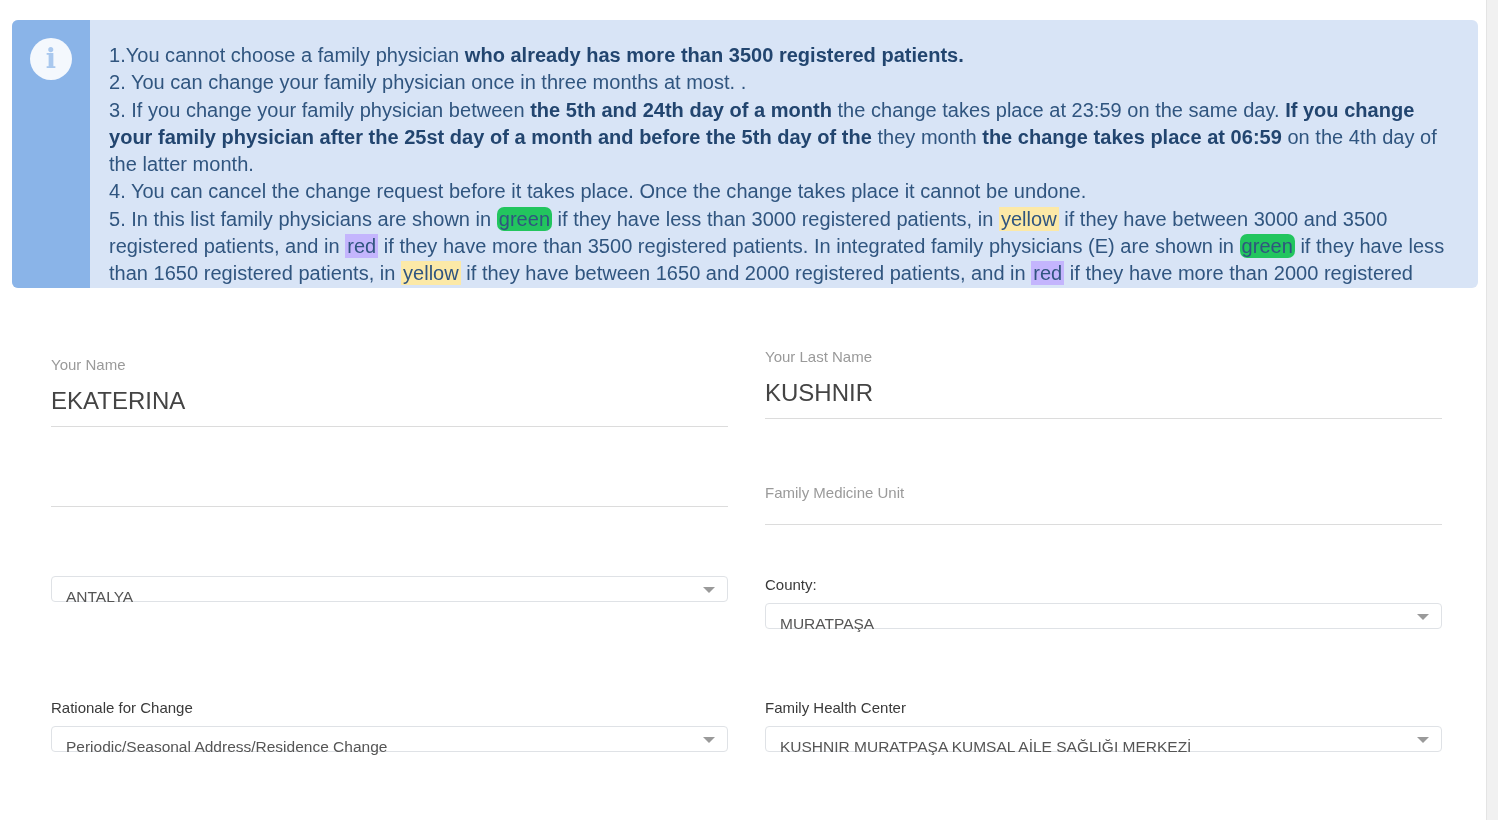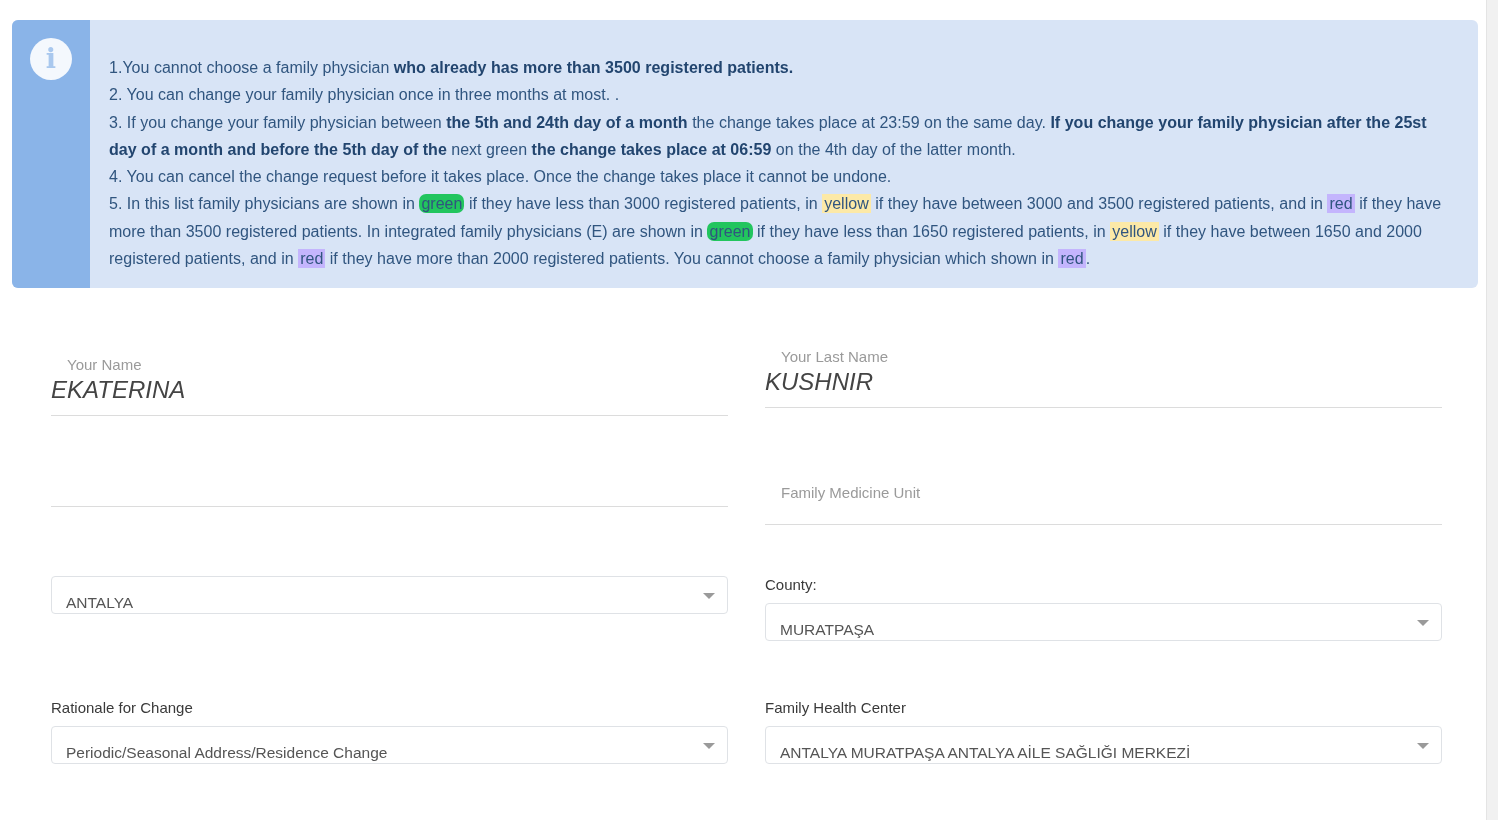"1.You cannot choose a family" .info-banner-body { font-size: 16px -> 20px; padding: 34px 24px 12px 19px -> 22px 24px 12px 19px }
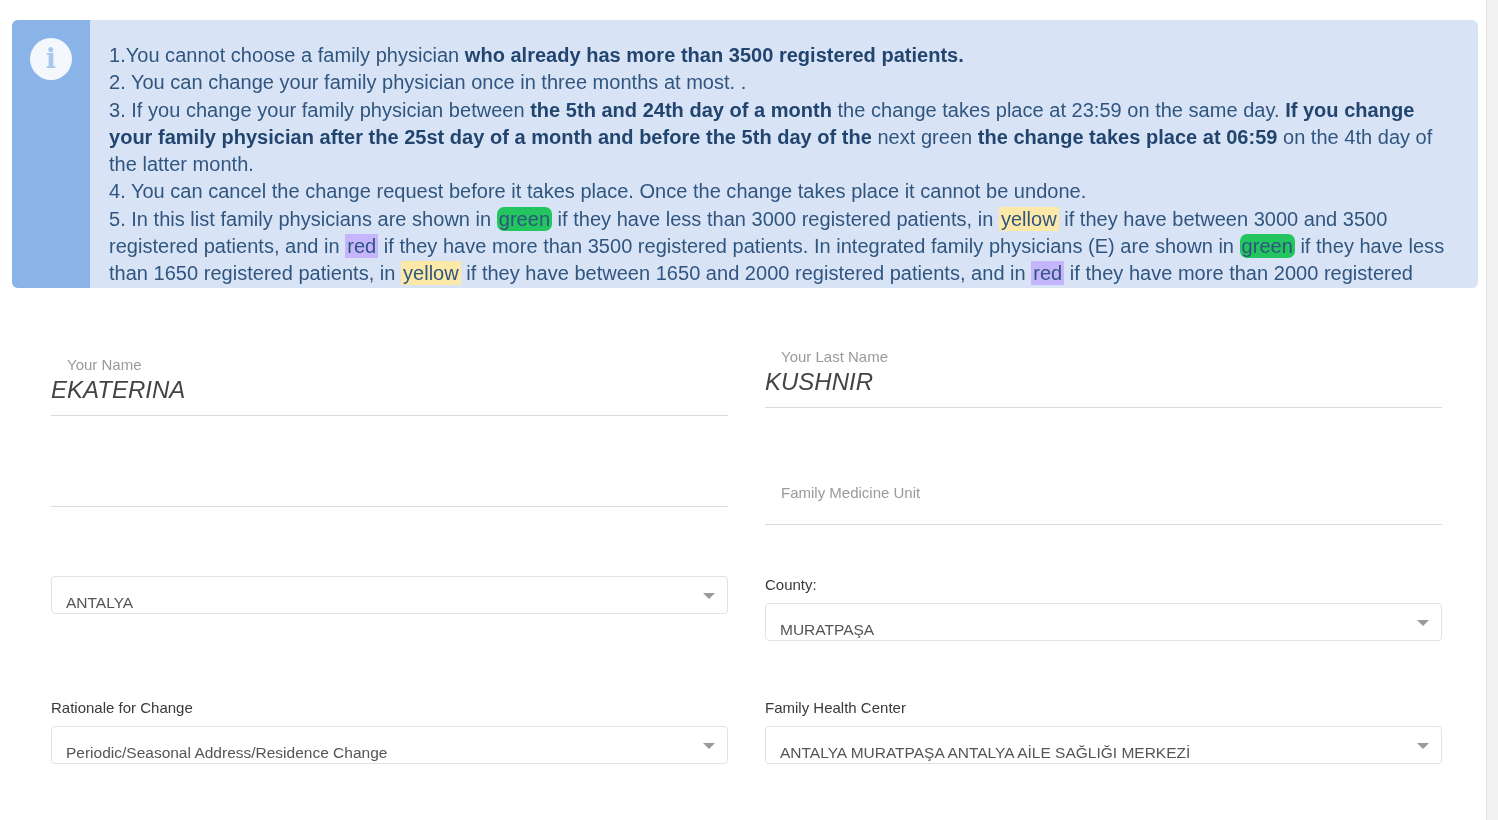"next green" span { text: next green -> they month }
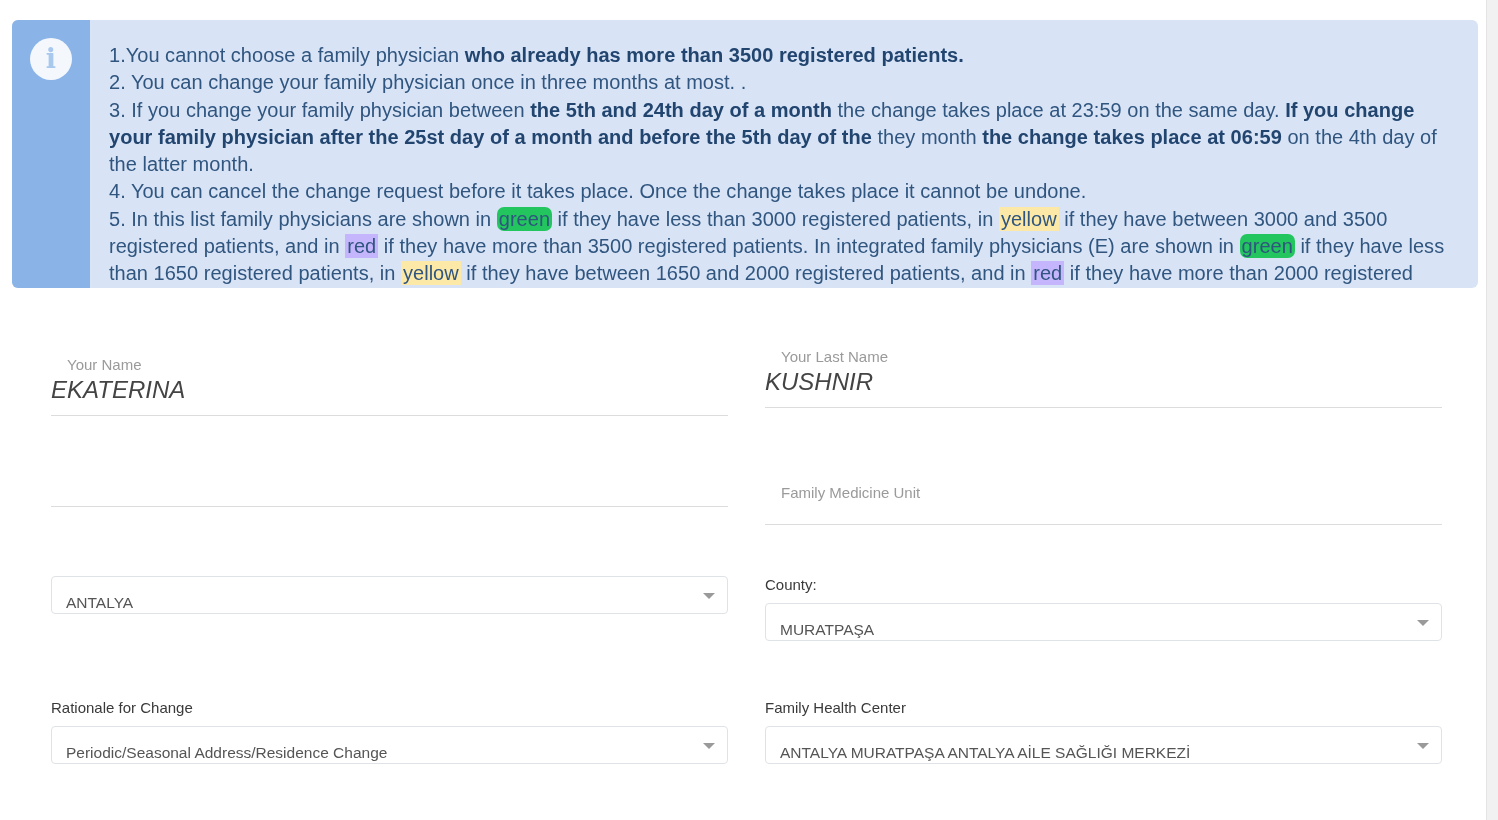"Your Name" .float-label { margin-left: 16px -> none }
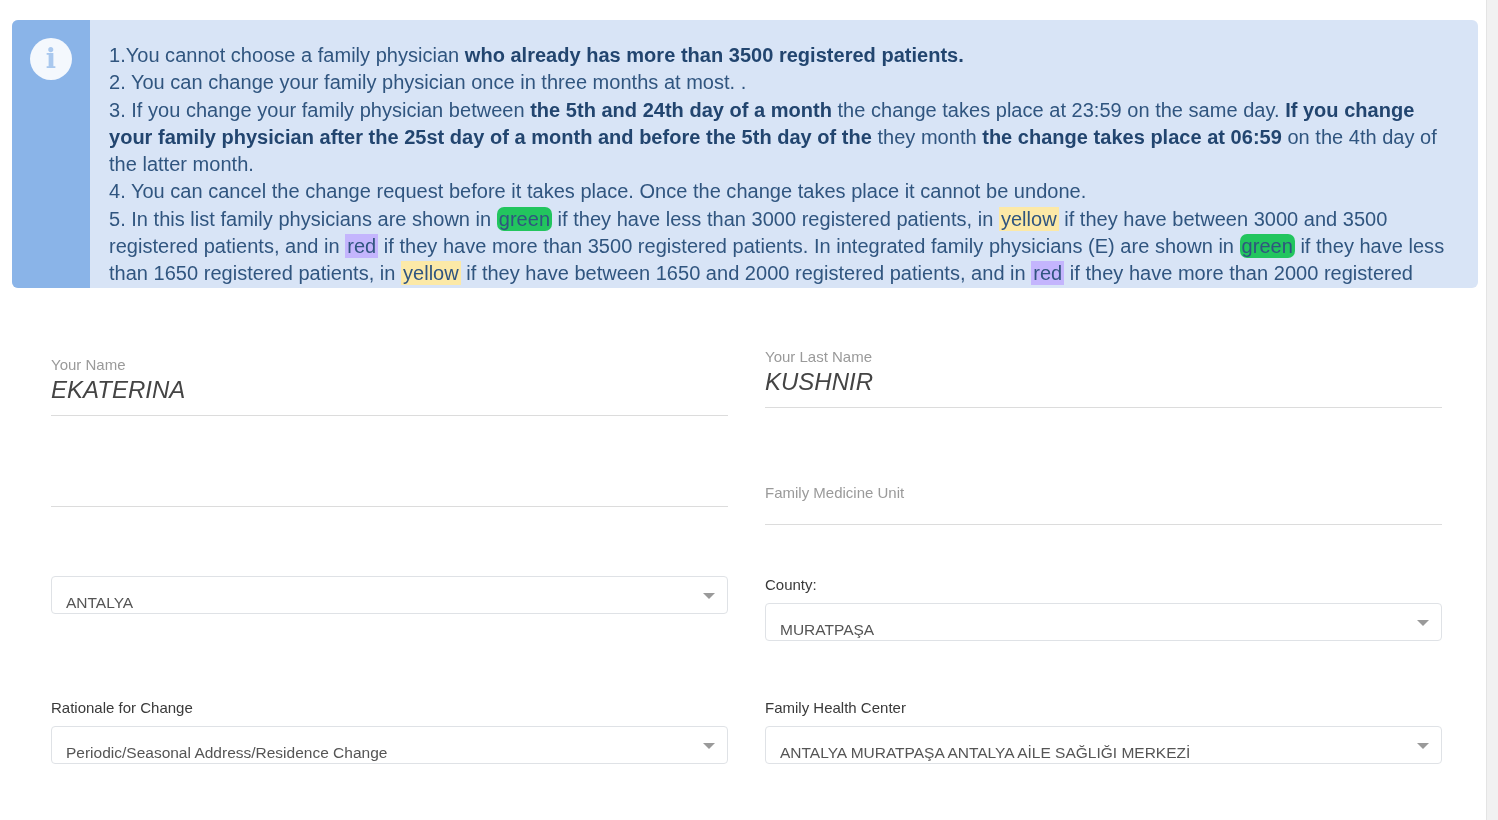"EKATERINA" .float-value { font-style: italic -> none; margin-top: none -> 11px }
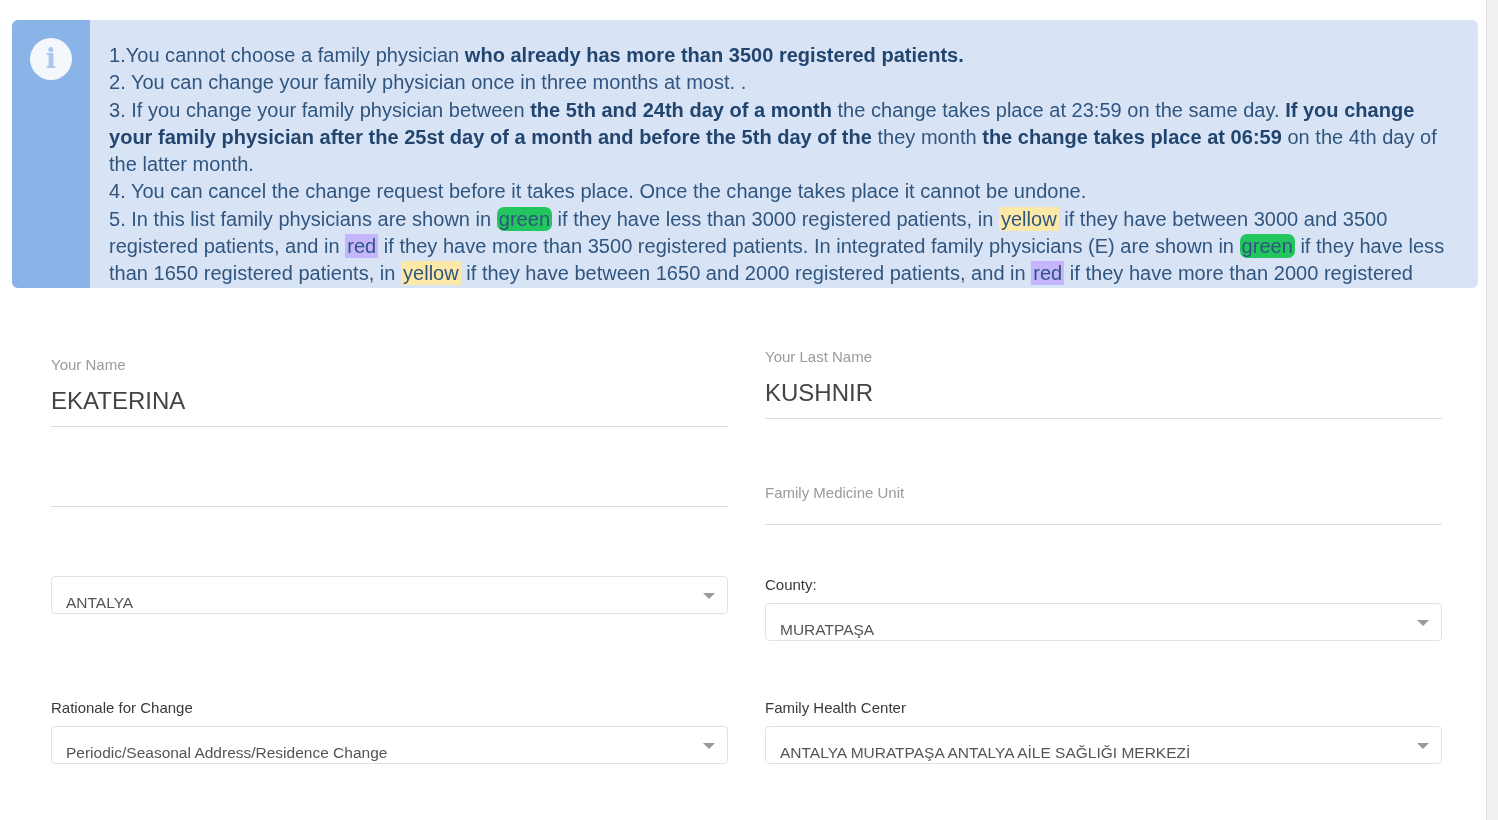"ANTALYA" .select-box { height: 38px -> 26px }
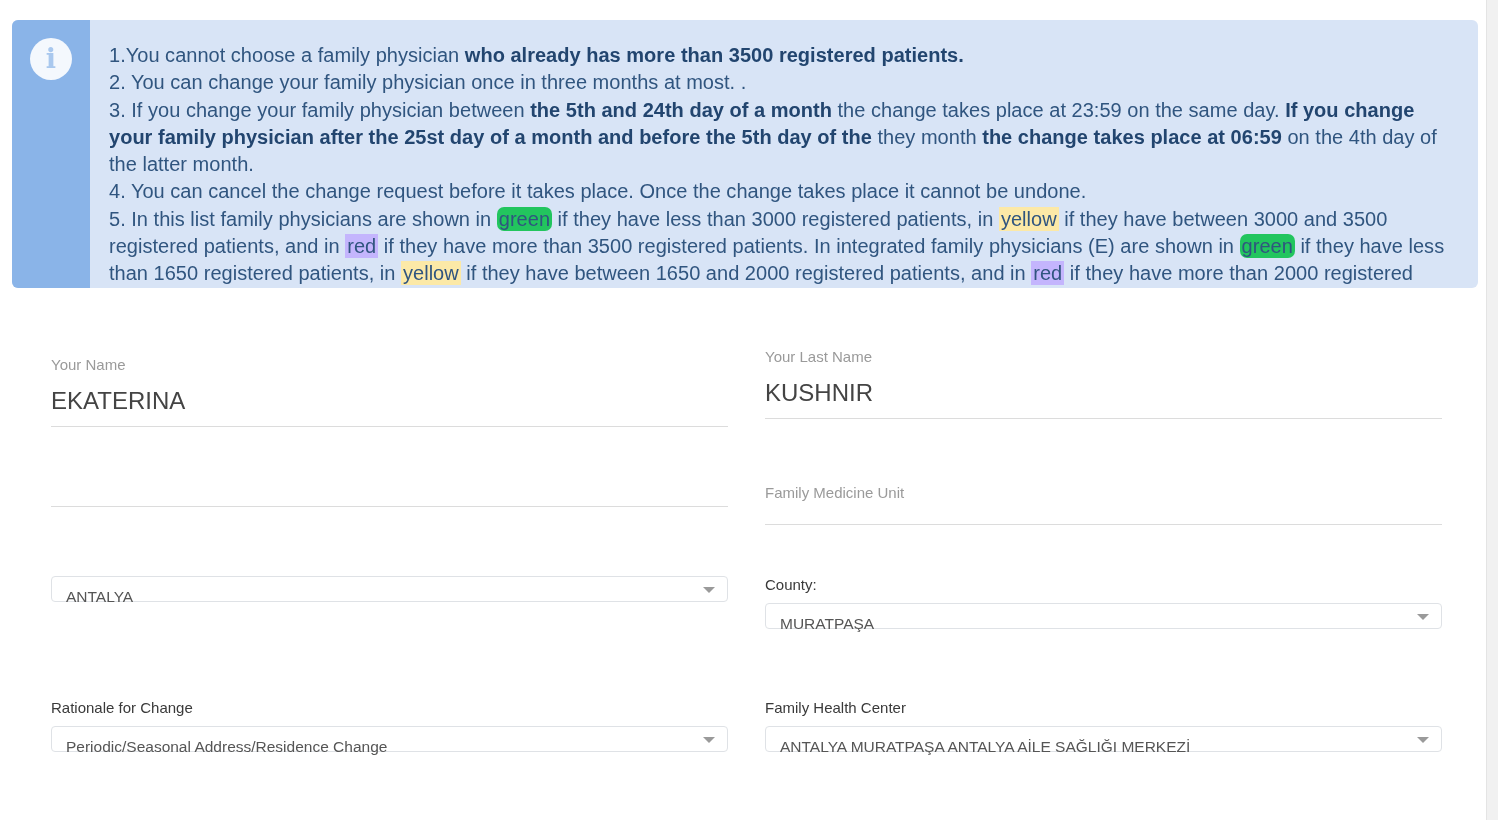"ANTALYA MURATPAŞA ANTALYA AİLE SAĞLIĞI" span.select-text { text: ANTALYA MURATPAŞA ANTALYA -> KUSHNIR MURATPAŞA KUMSAL }
